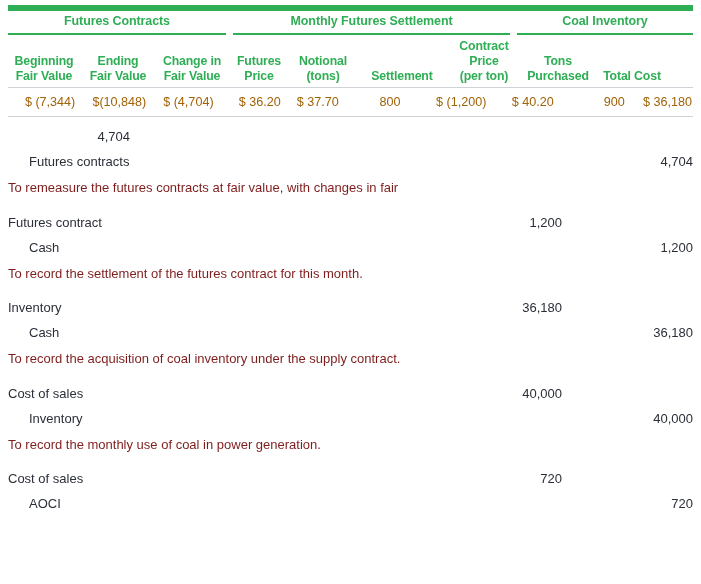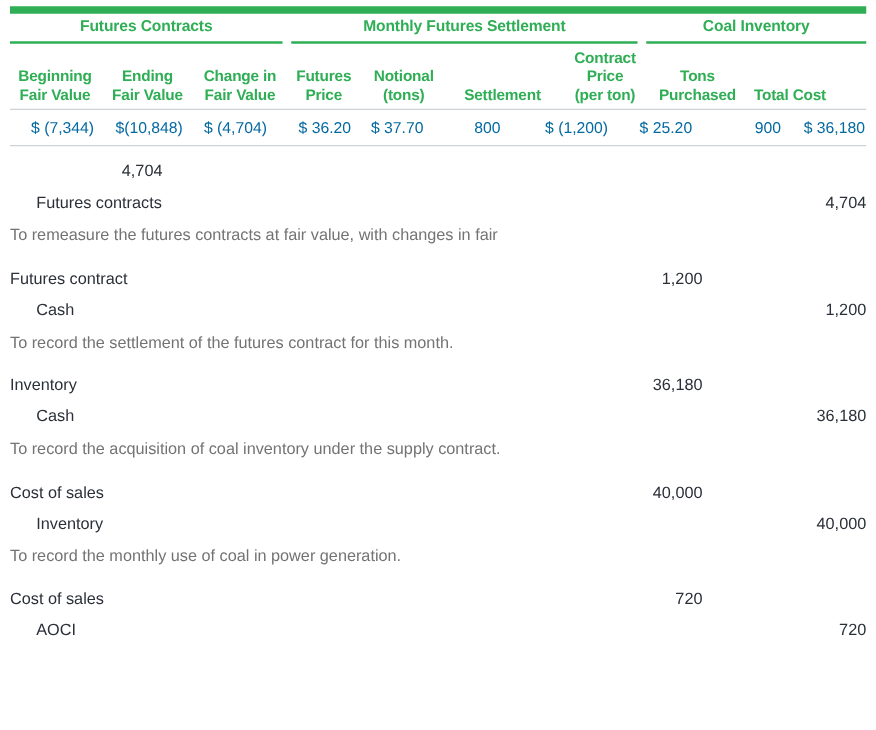"$ (7,344)" .data-row .dc { color: #0369a1 -> #a16207 }
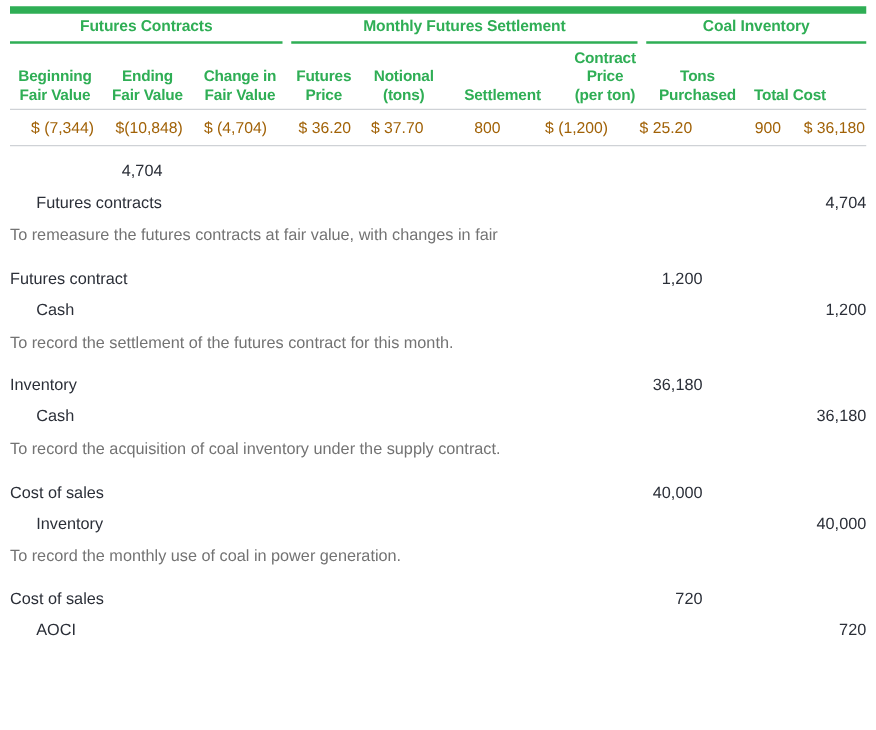"$ 25.20" div.dc { text: 25.20 -> 40.20 }
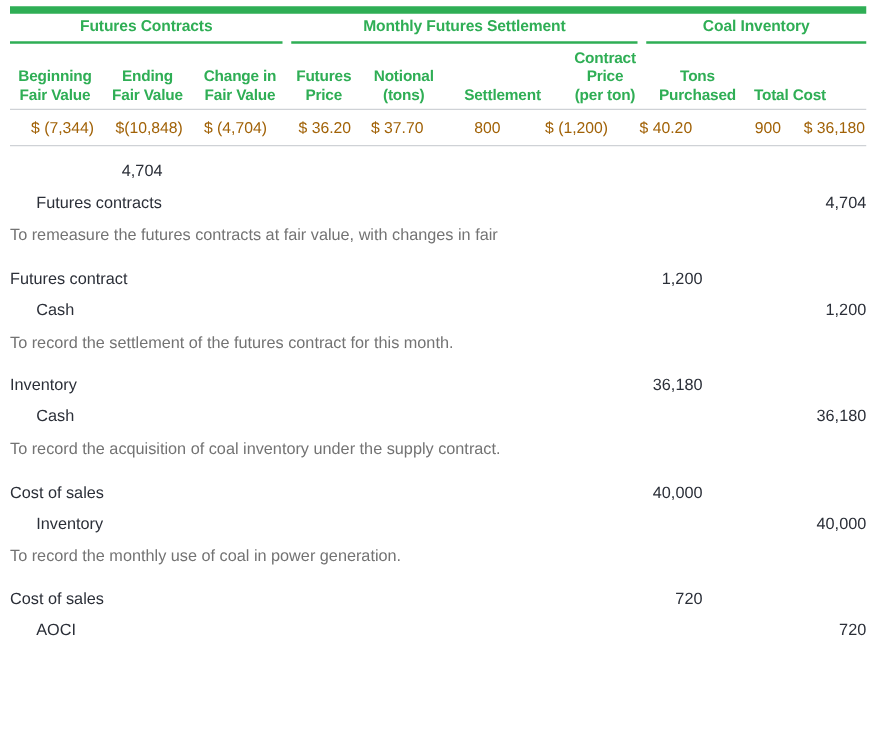"To remeasure the futures contracts" .je-desc { color: #737373 -> #7f1d1d }
